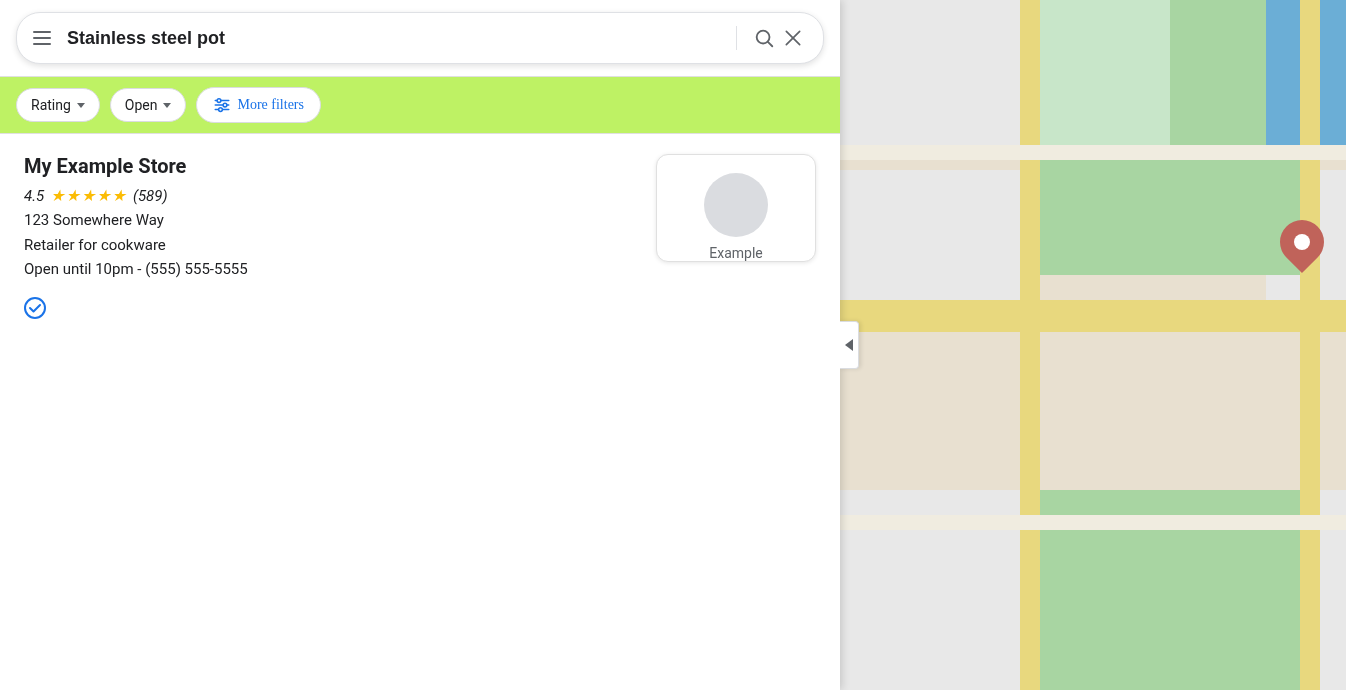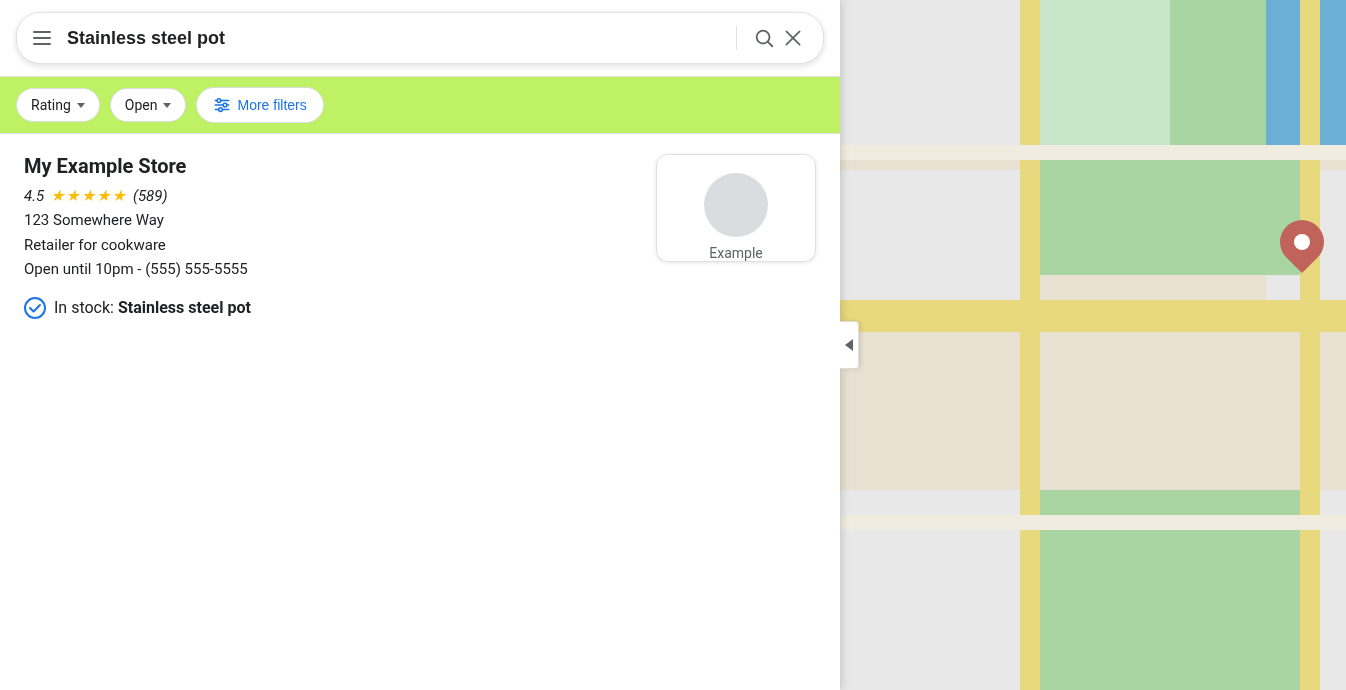"More filters" .filter-chip-more { font-family: Liberation Sans, sans-serif -> Liberation Serif, serif }
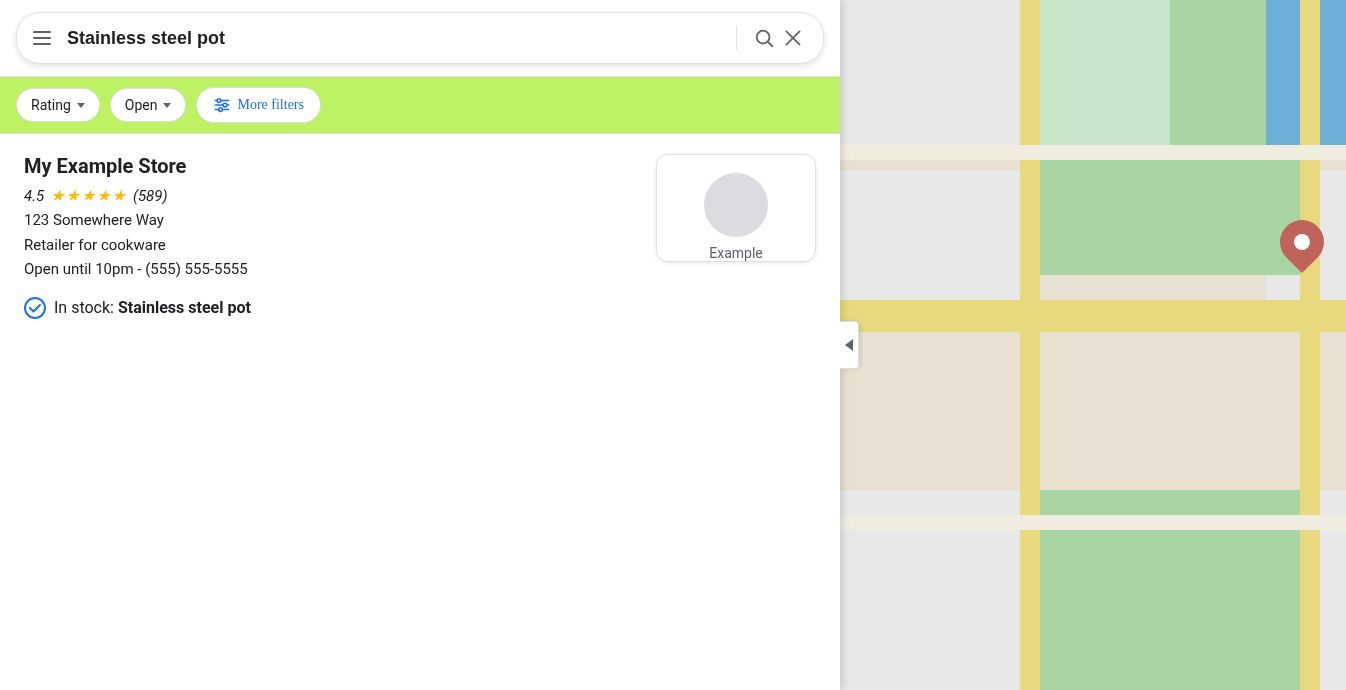"In stock: Stainless steel pot" div.in-stock-text { html: <div> <span>In stock:</span> <strong>Stainless steel pot</strong> </div> -> none }
